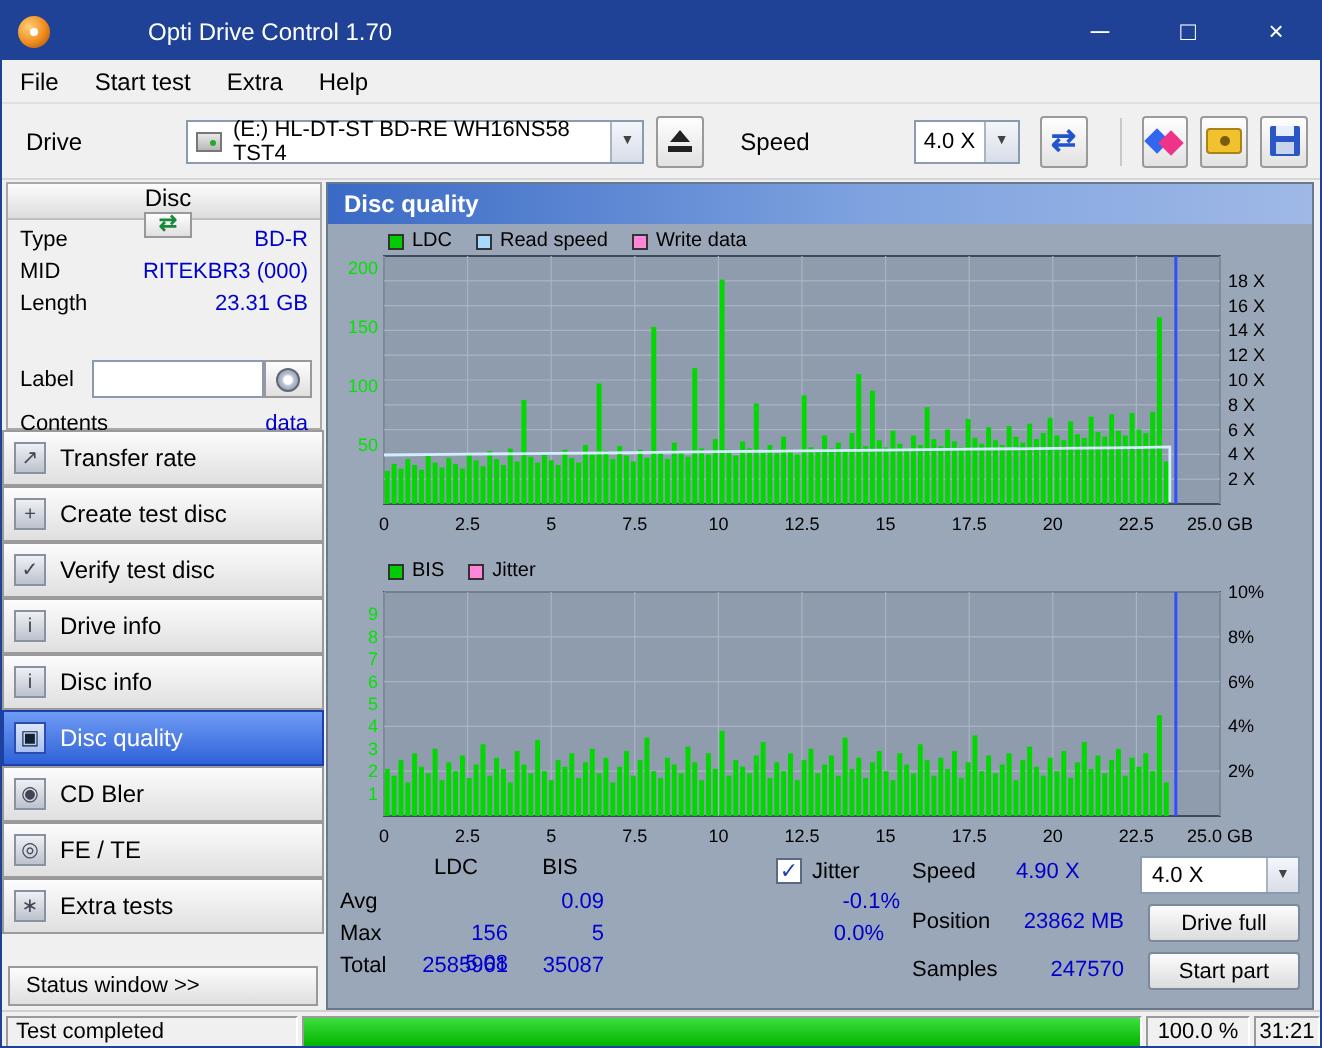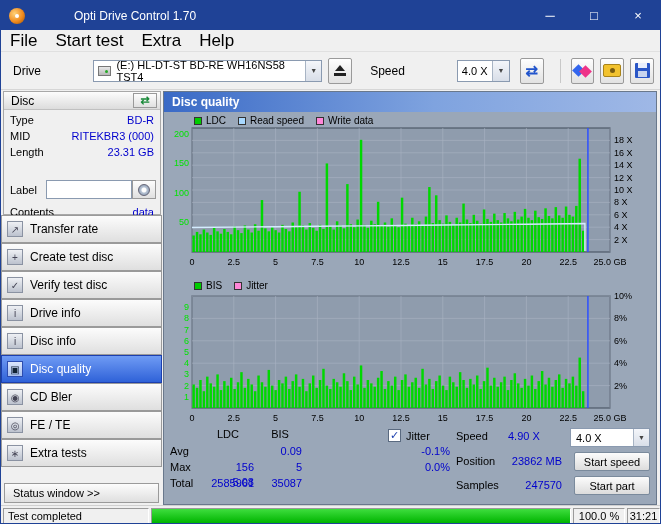"File" .menu-item { font-size: 17px -> 12px }
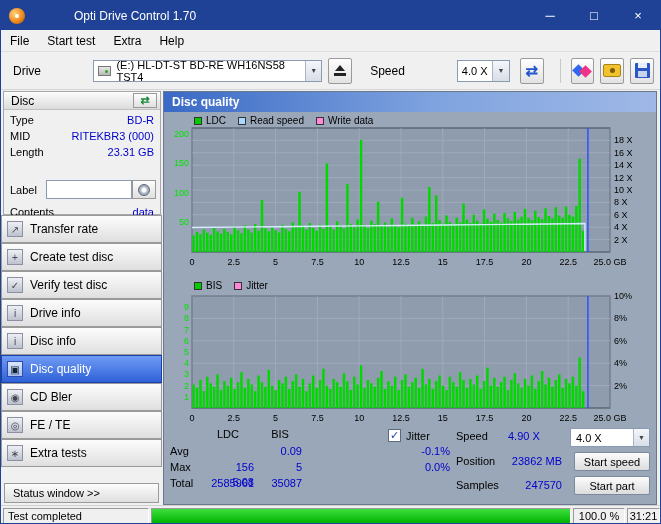"Disc" .groupbox-header { flex-direction: none -> column }
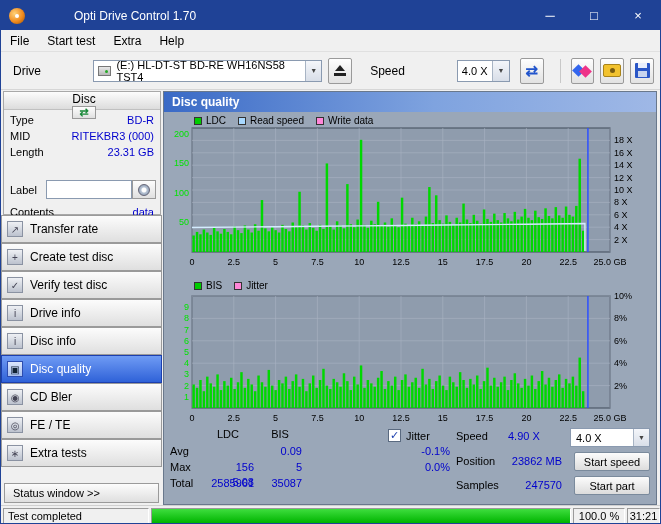"0.0%" span.cell { left: 238px -> 230px }
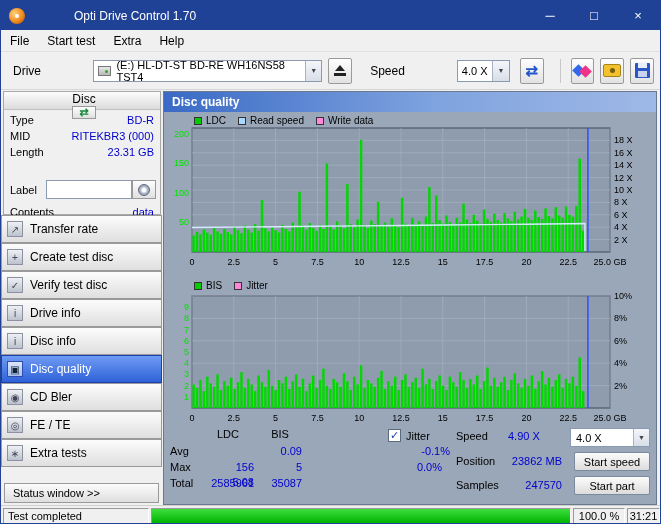"Start speed" span { text: Start speed -> Drive full }
